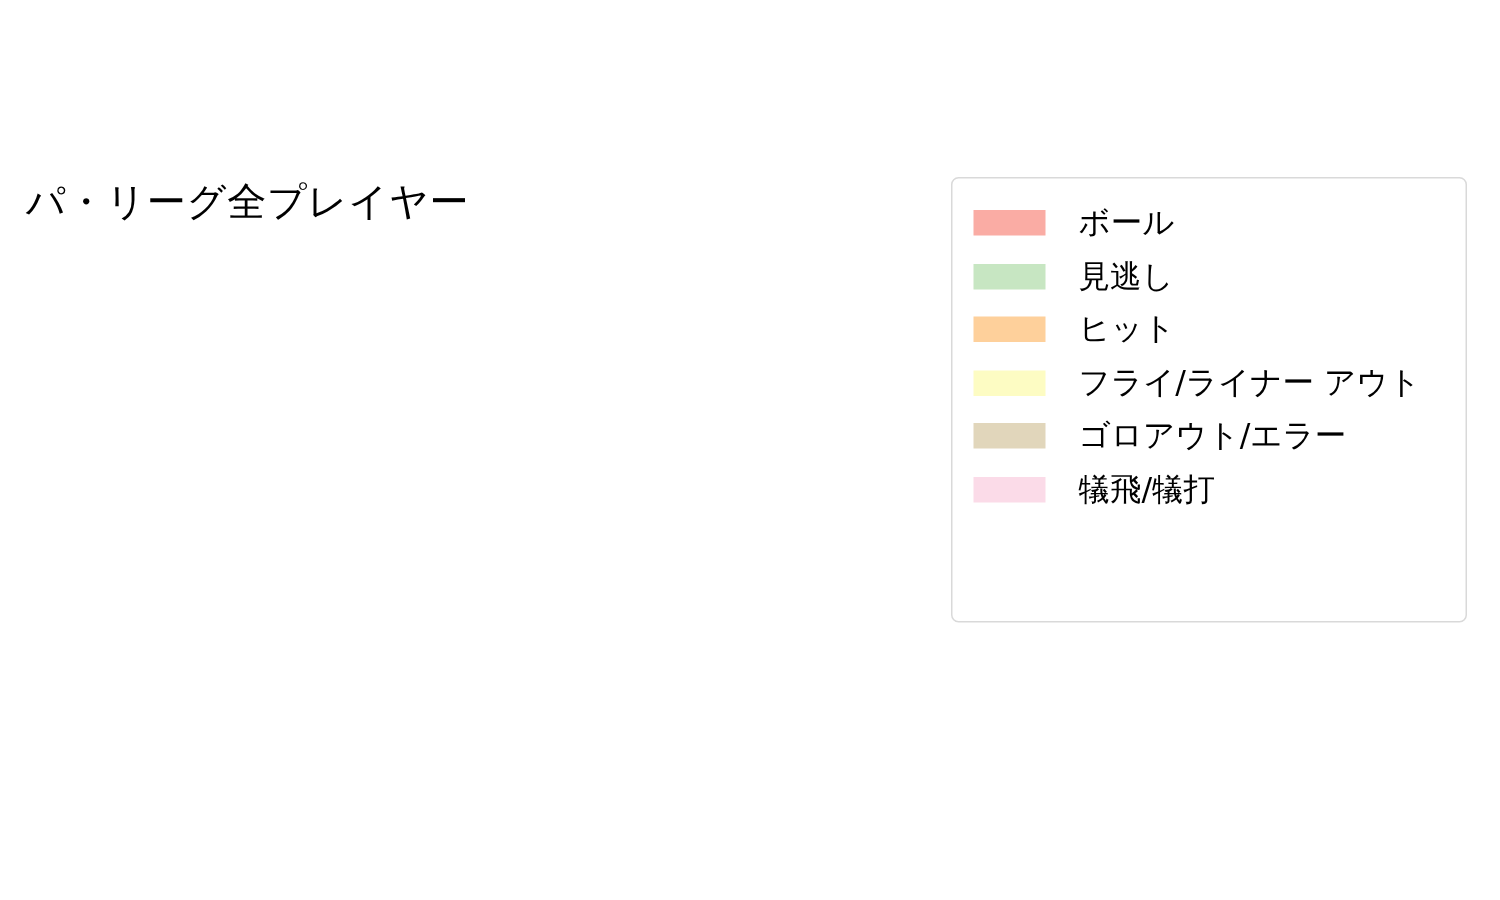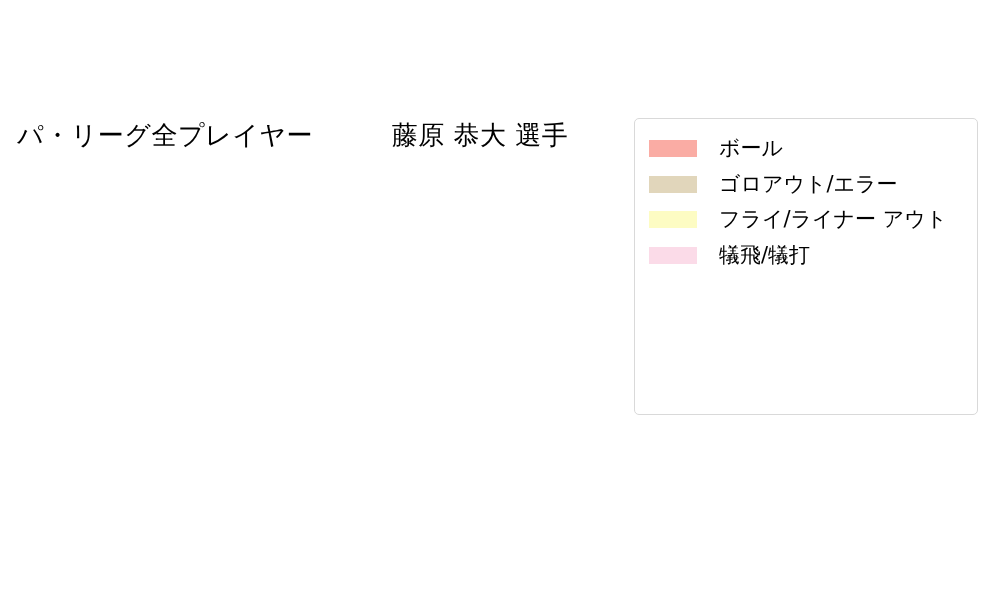"藤原 恭大 選手" div.panel-title { html: <div>藤原 恭大 選手</div> -> none }
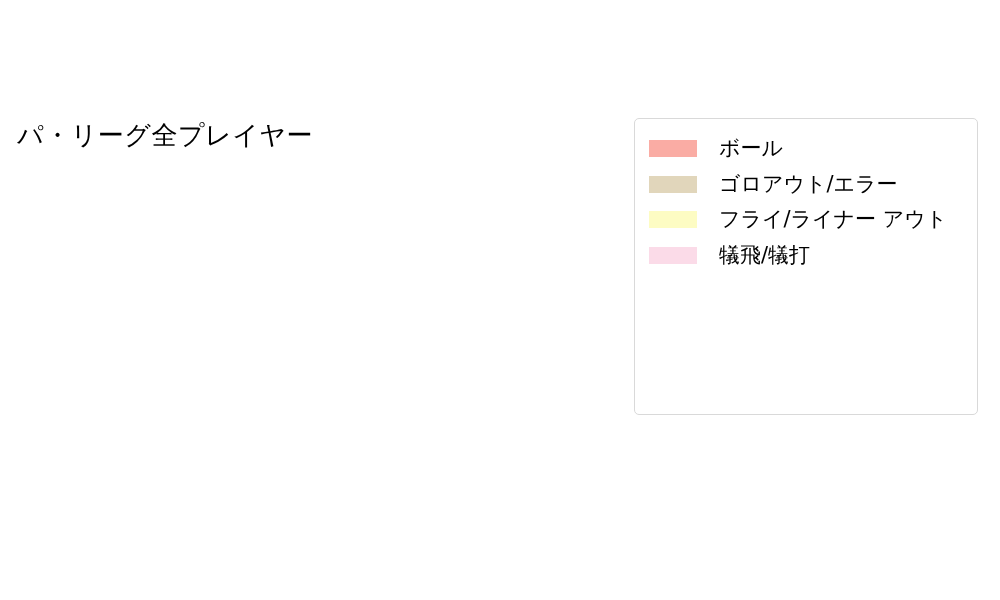"見逃し" div.legend-row { html: none -> <div> <span></span> <span>見逃し</span> </div> }
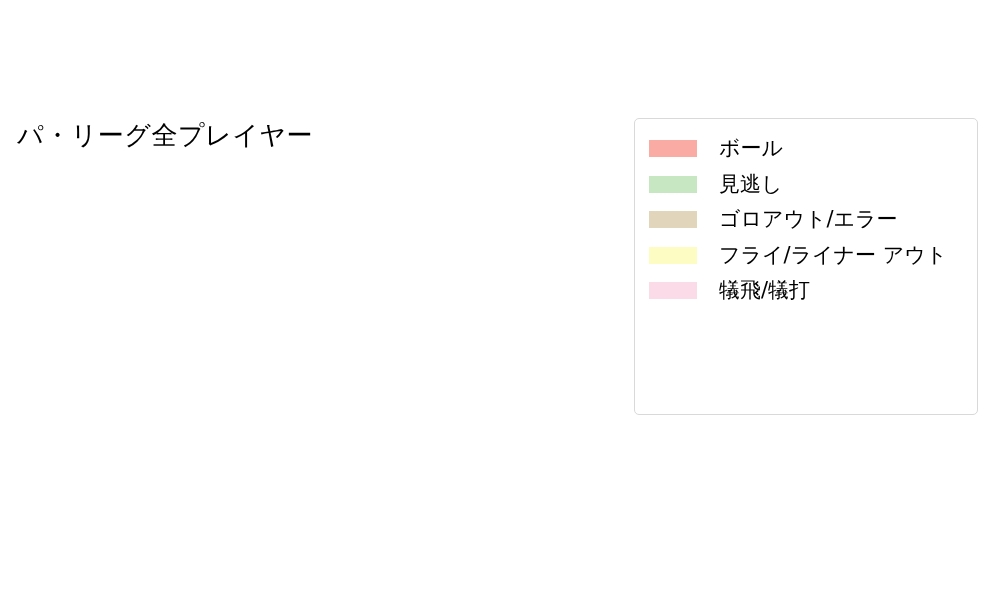"ヒット" div.legend-row { html: none -> <div> <span></span> <span>ヒット</span> </div> }
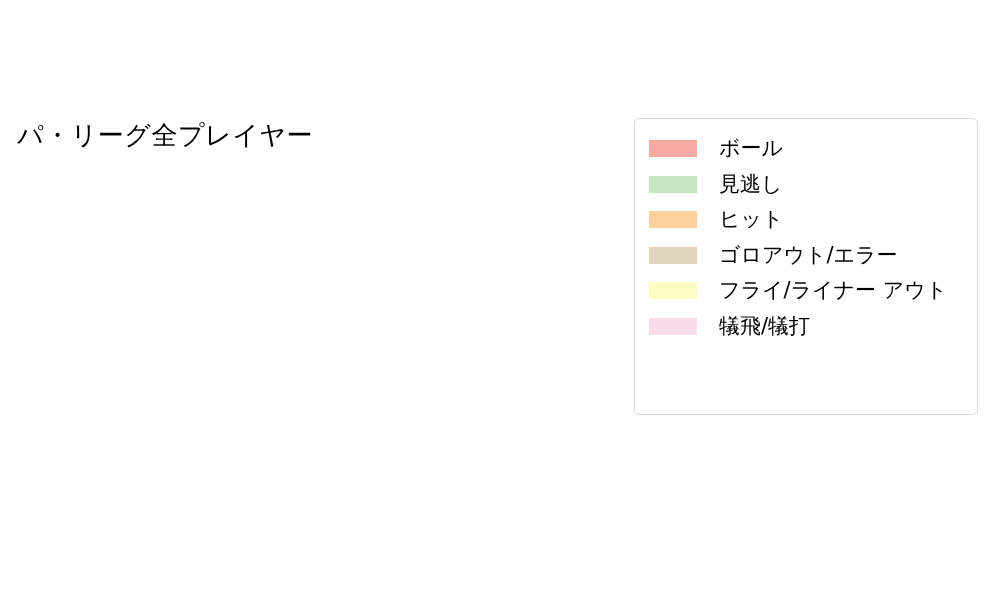"ゴロアウト/エラー" div.legend-row { order: before "フライ/ライナー アウト" -> after "フライ/ライナー アウト" }
